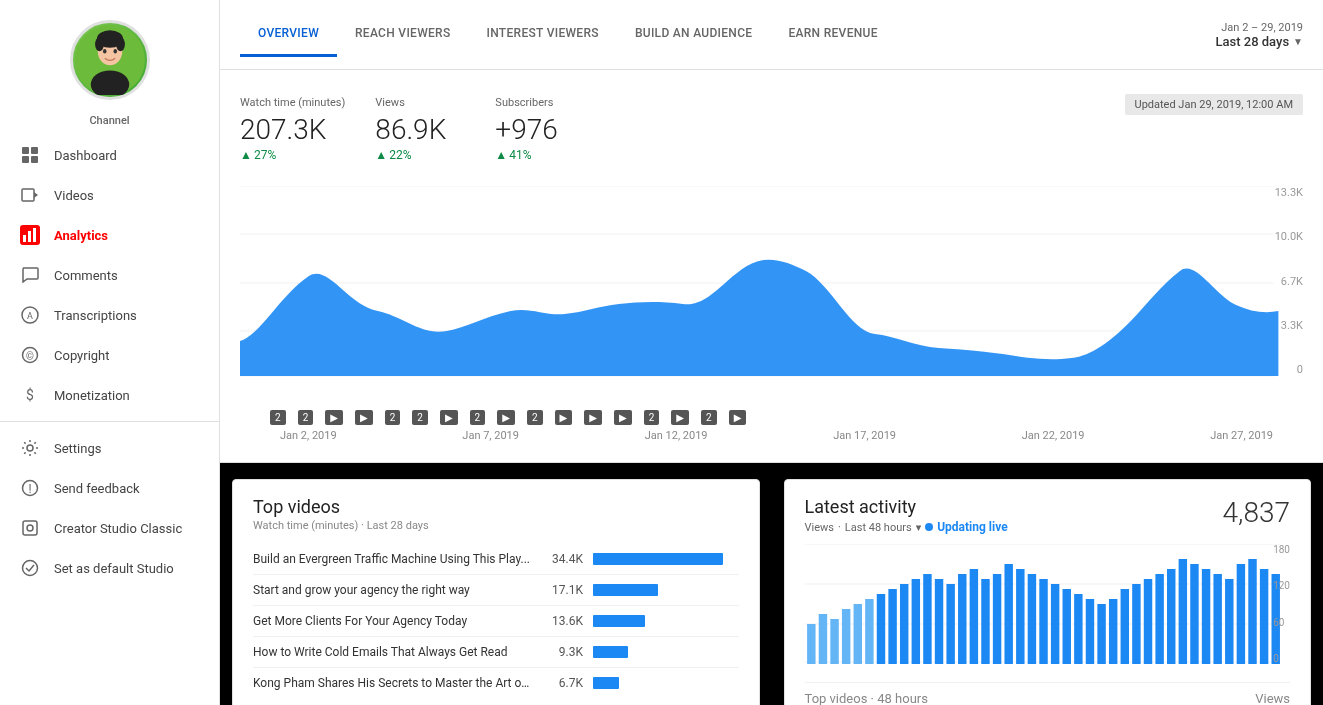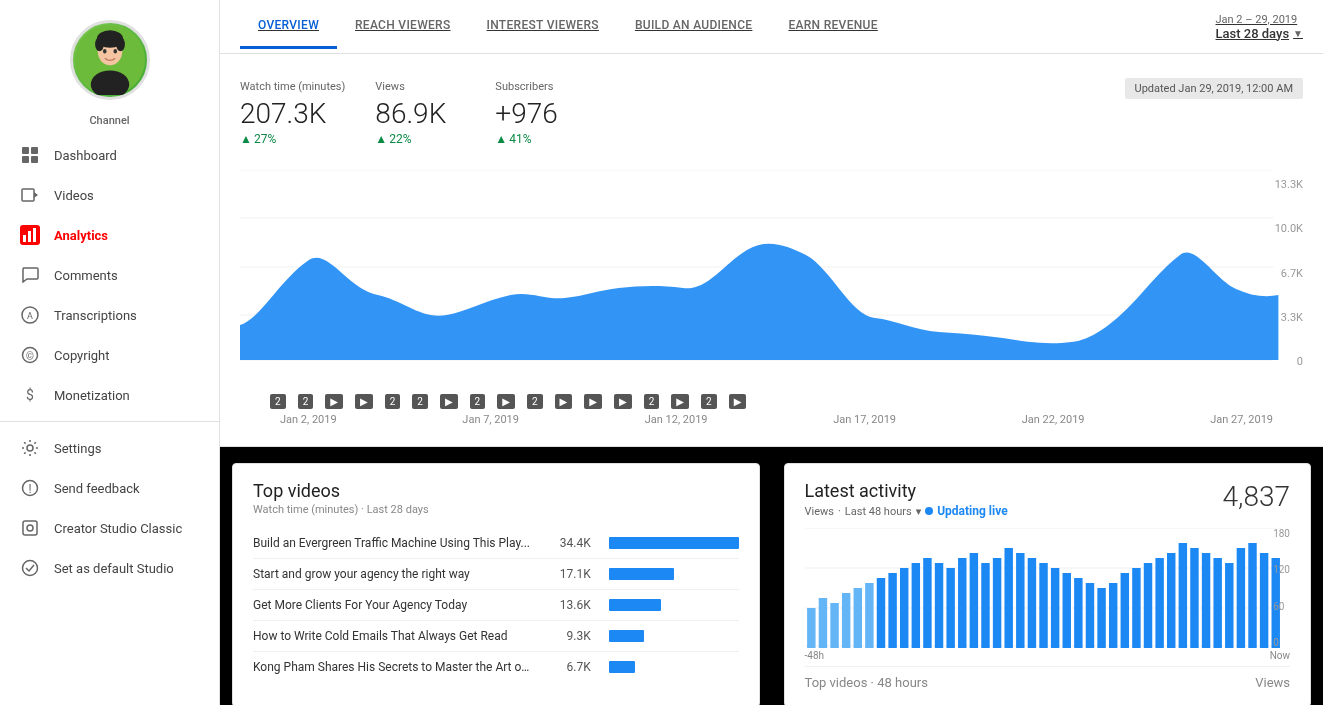"OVERVIEW" .top-nav { padding: 4px 20px -> 12px 20px; text-decoration: underline -> none }
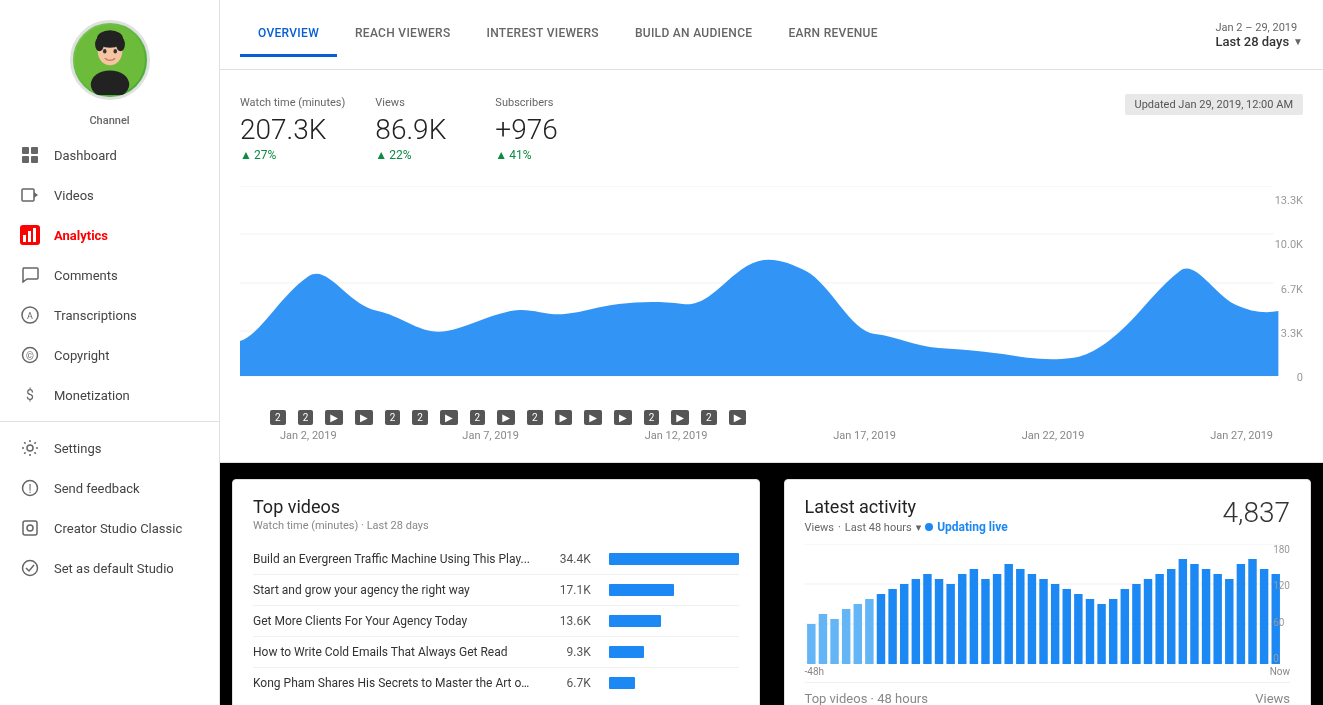"Jan 2 – 29, 2019" .date-range-selector { align-items: none -> flex-end }
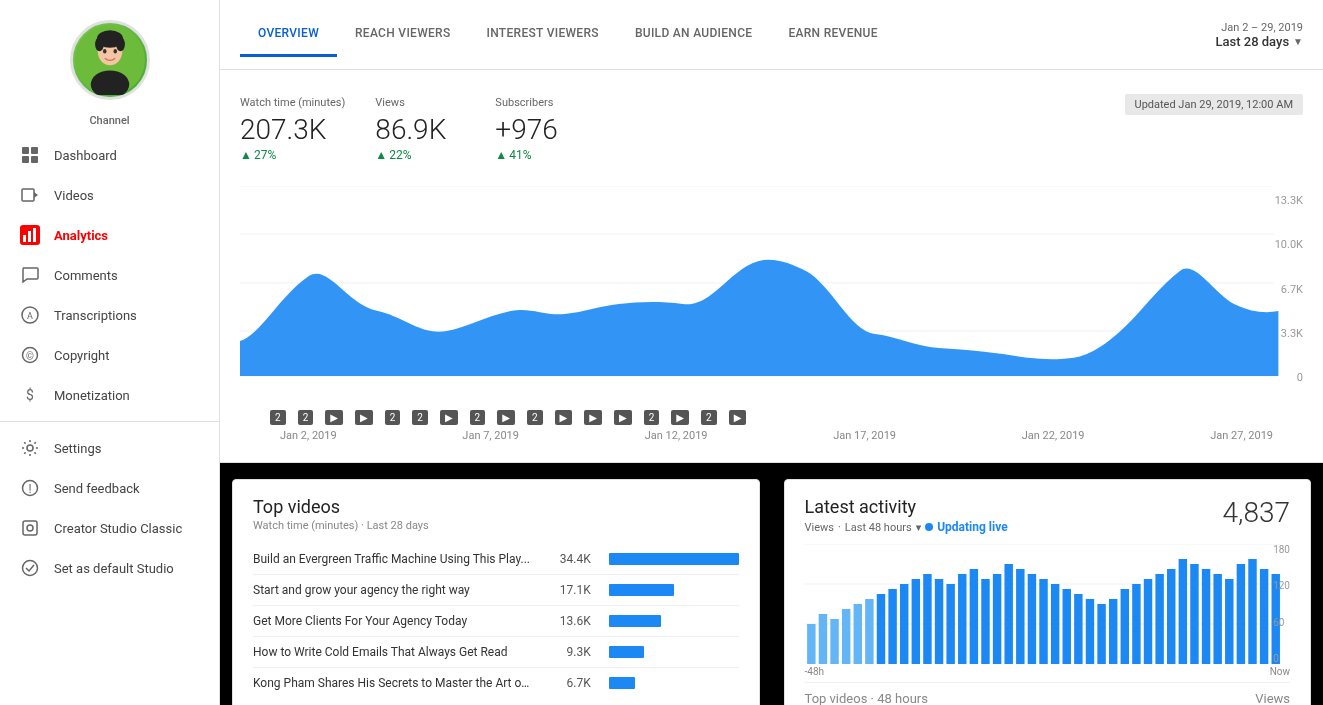"13.3K" .chart-labels-right { top: 8px -> 0 }
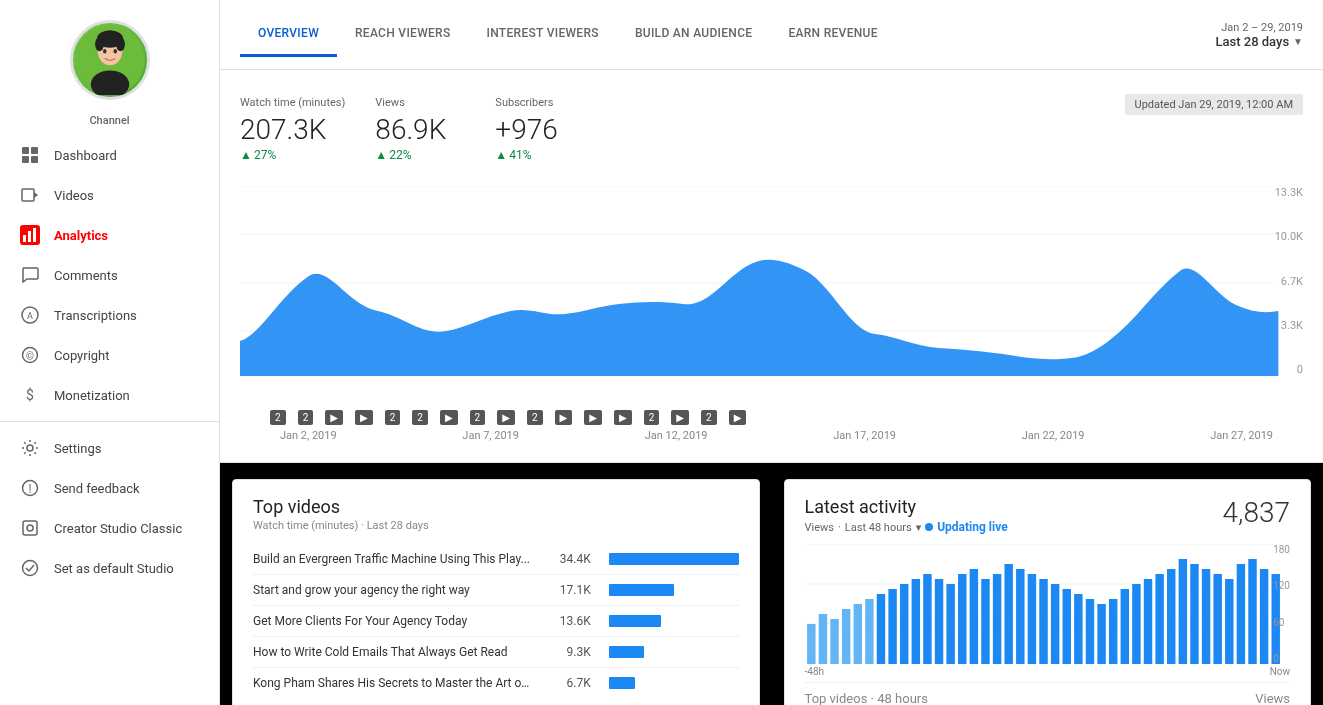"Build an Evergreen Traffic Machine" .video-row { justify-content: space-between -> none }
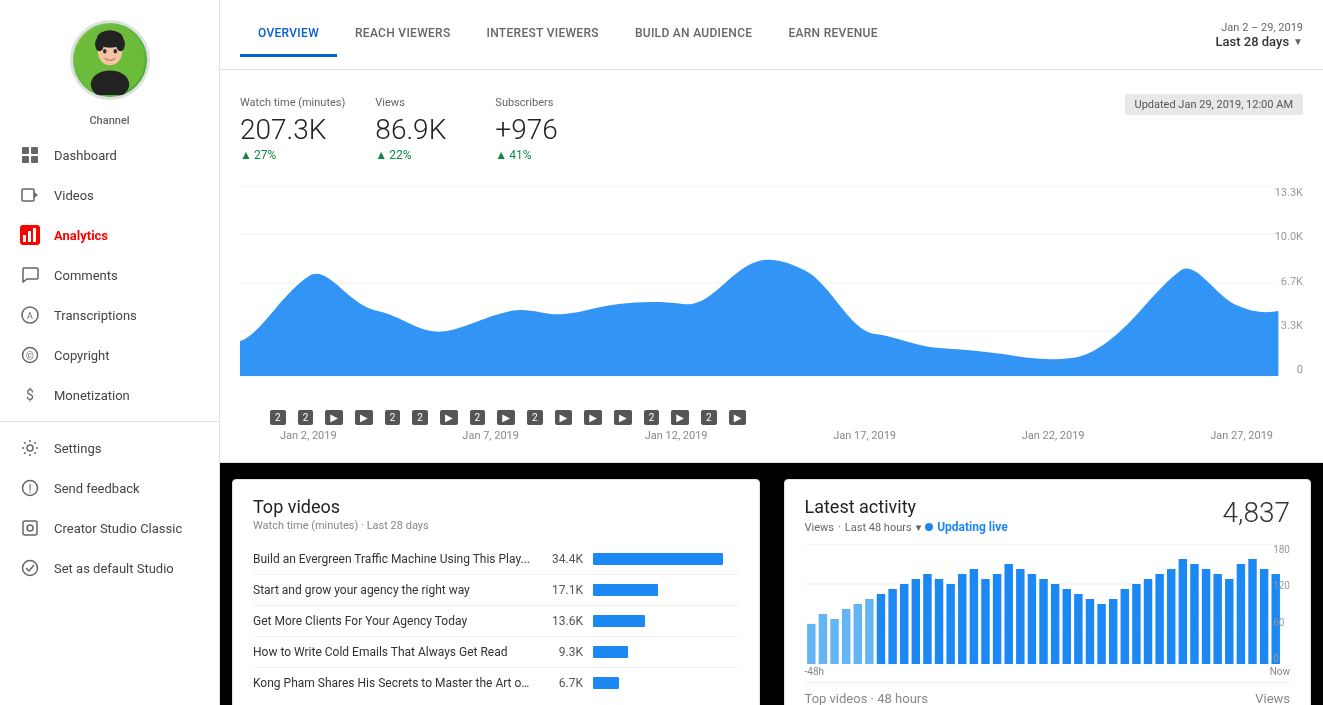"-48h" div.activity-x-labels { html: <div> <span>-48h</span> <span>Now</span> </div> -> none }
